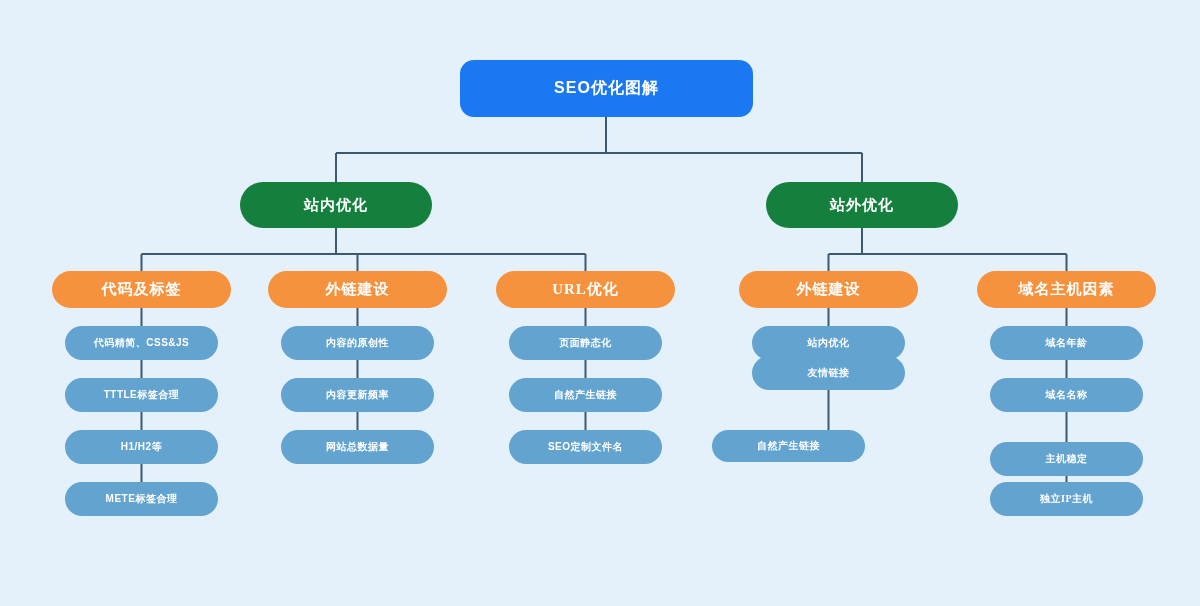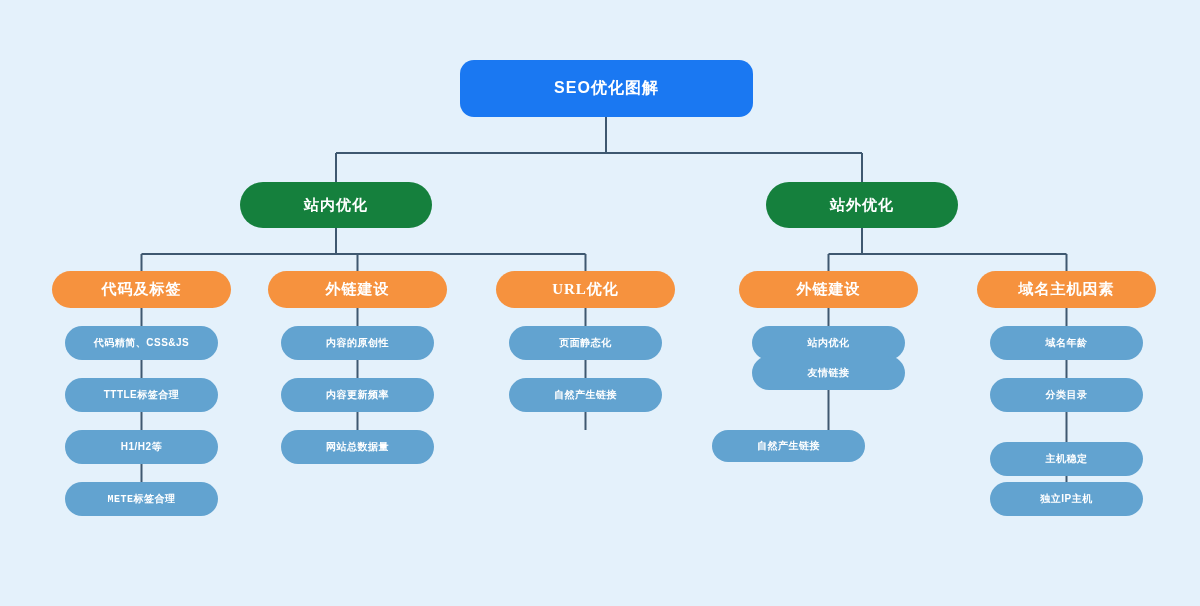"分类目录" div.node { text: 分类目录 -> 域名名称 }
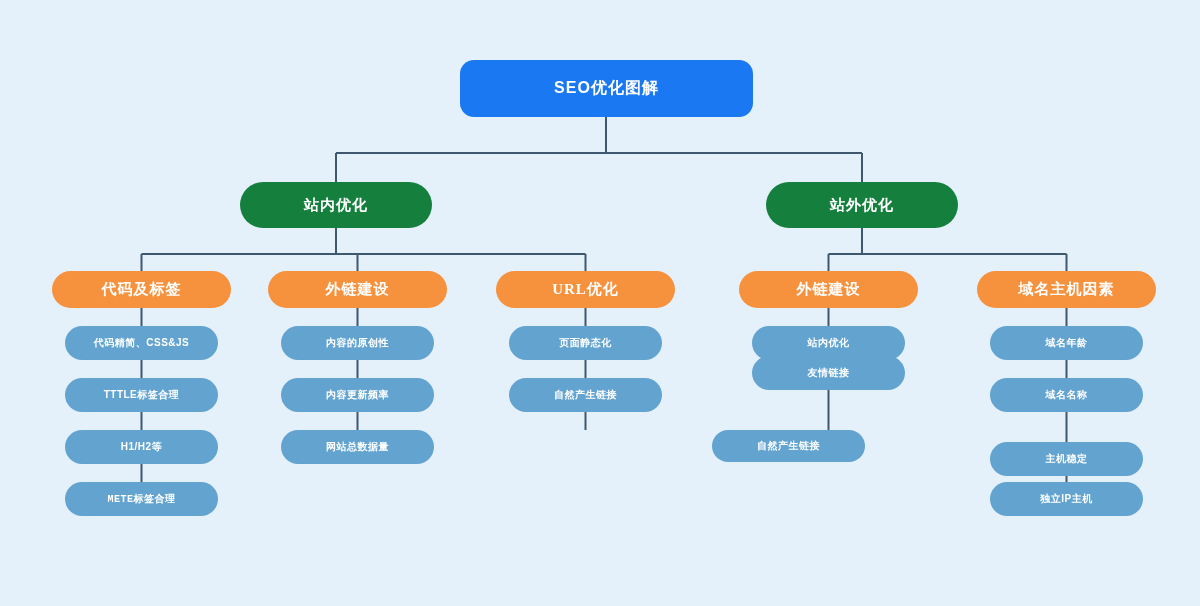"SEO定制文件名" div.node { html: none -> <div>SEO定制文件名</div> }
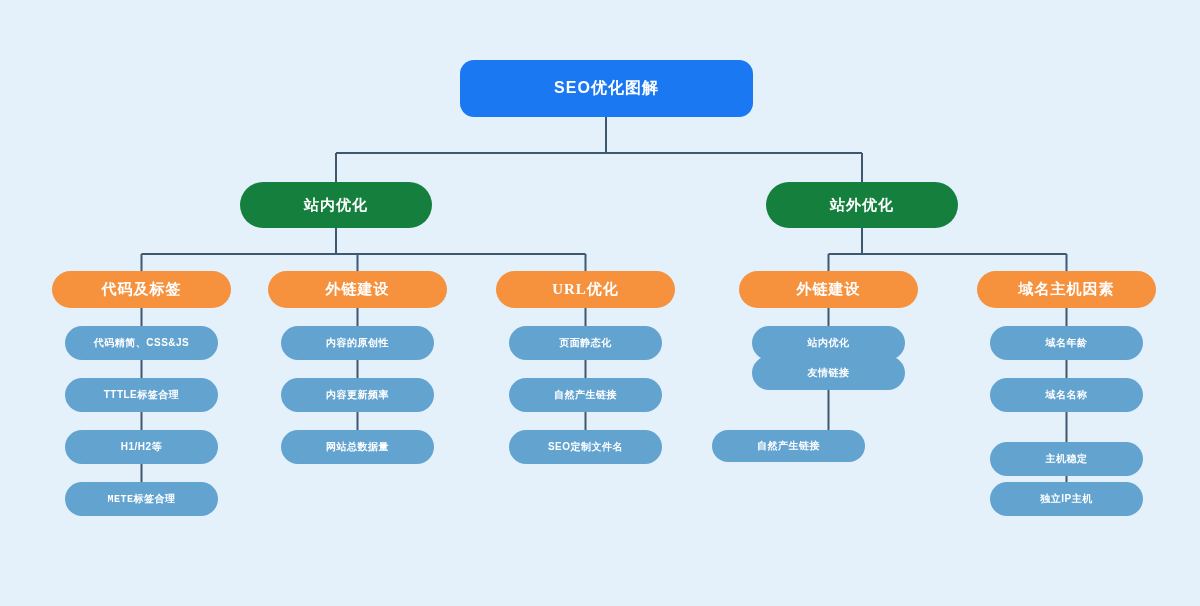"METE标签合理" div.node { font-family: Liberation Mono, monospace -> none }
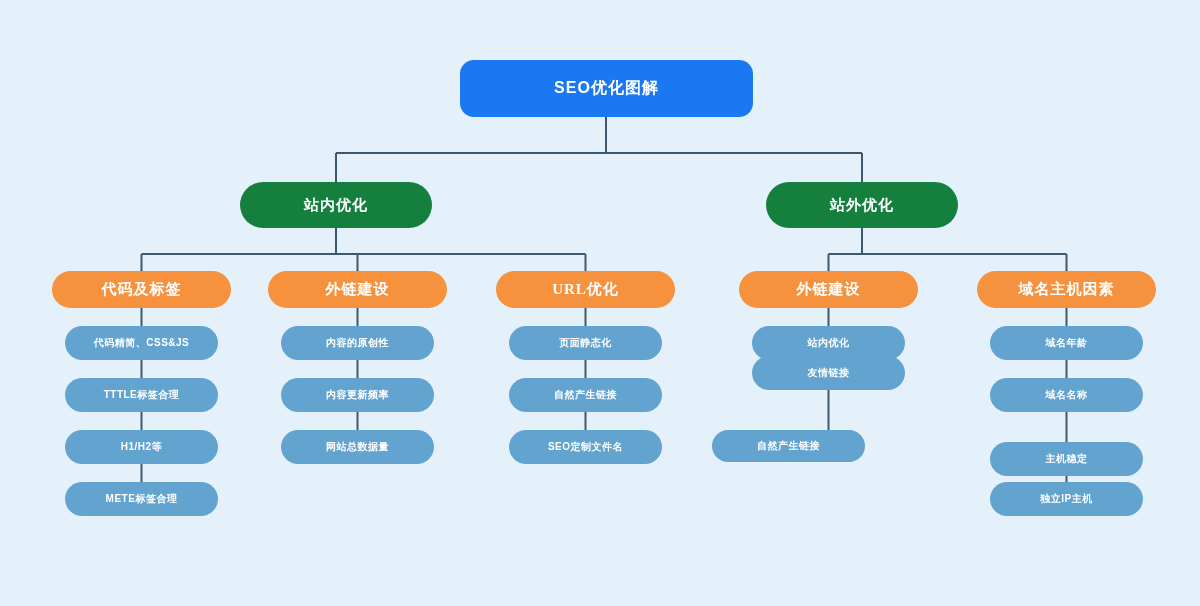"独立IP主机" div.node { font-family: none -> Liberation Serif, serif }
